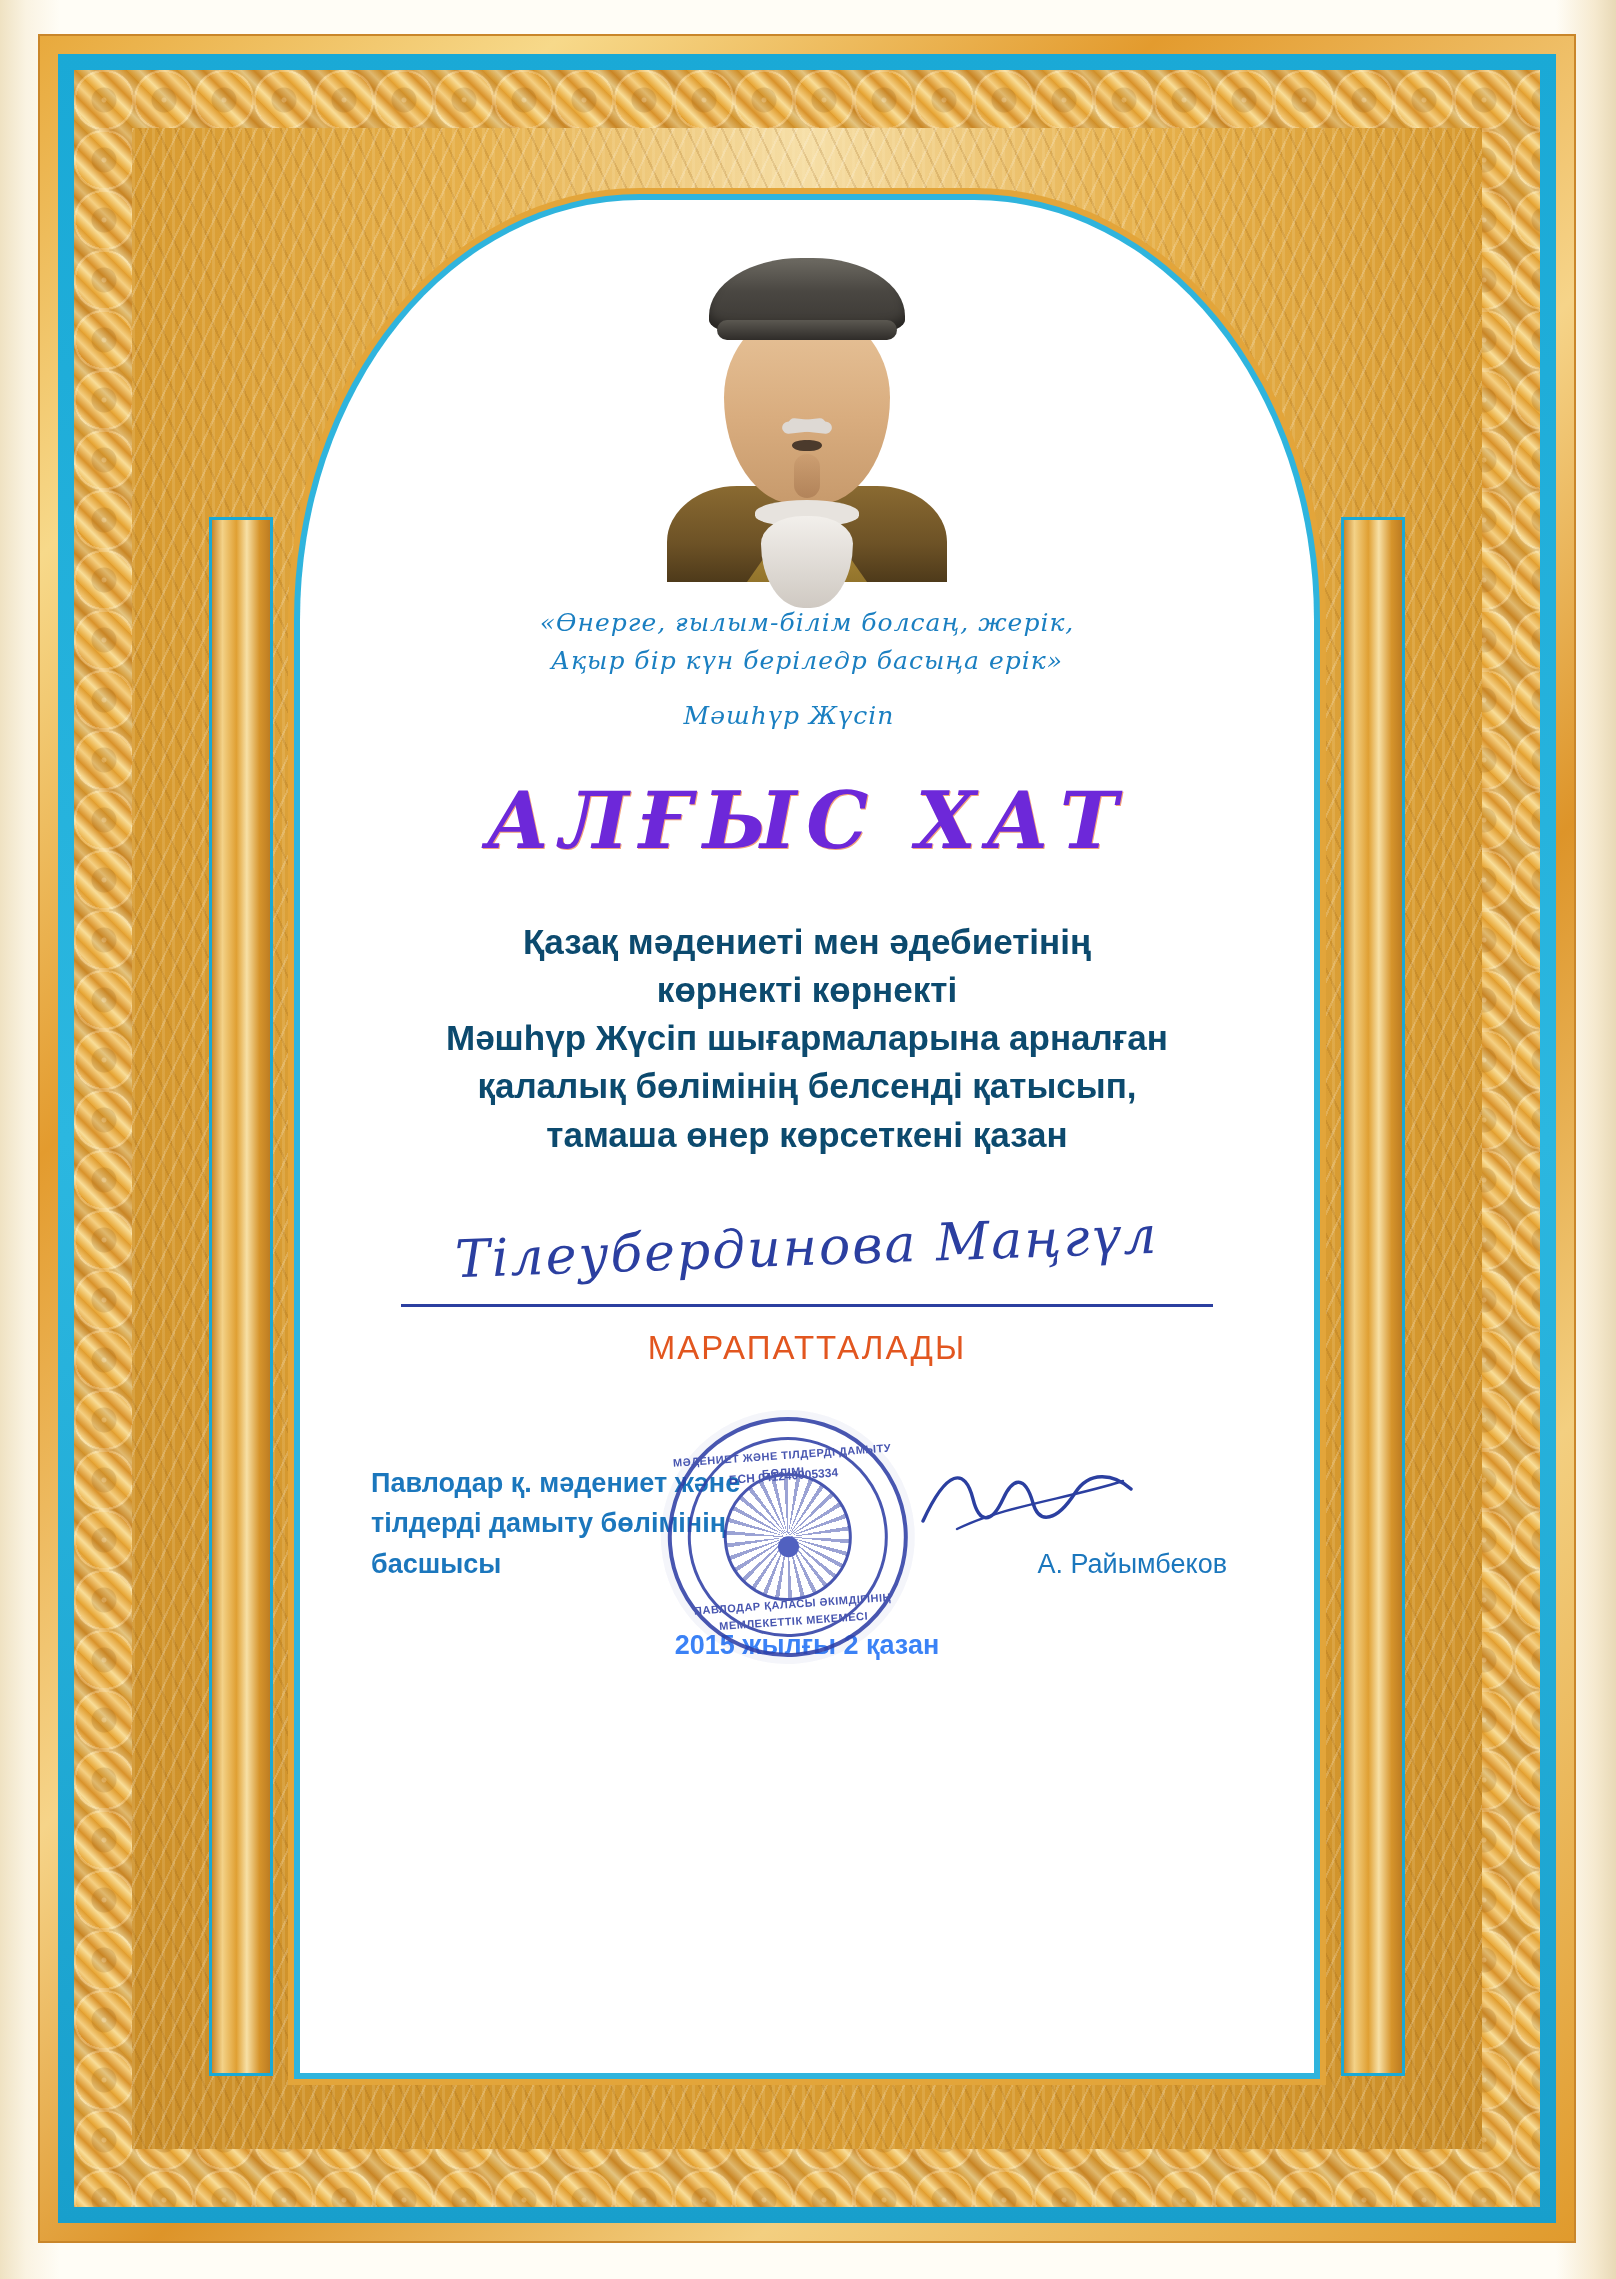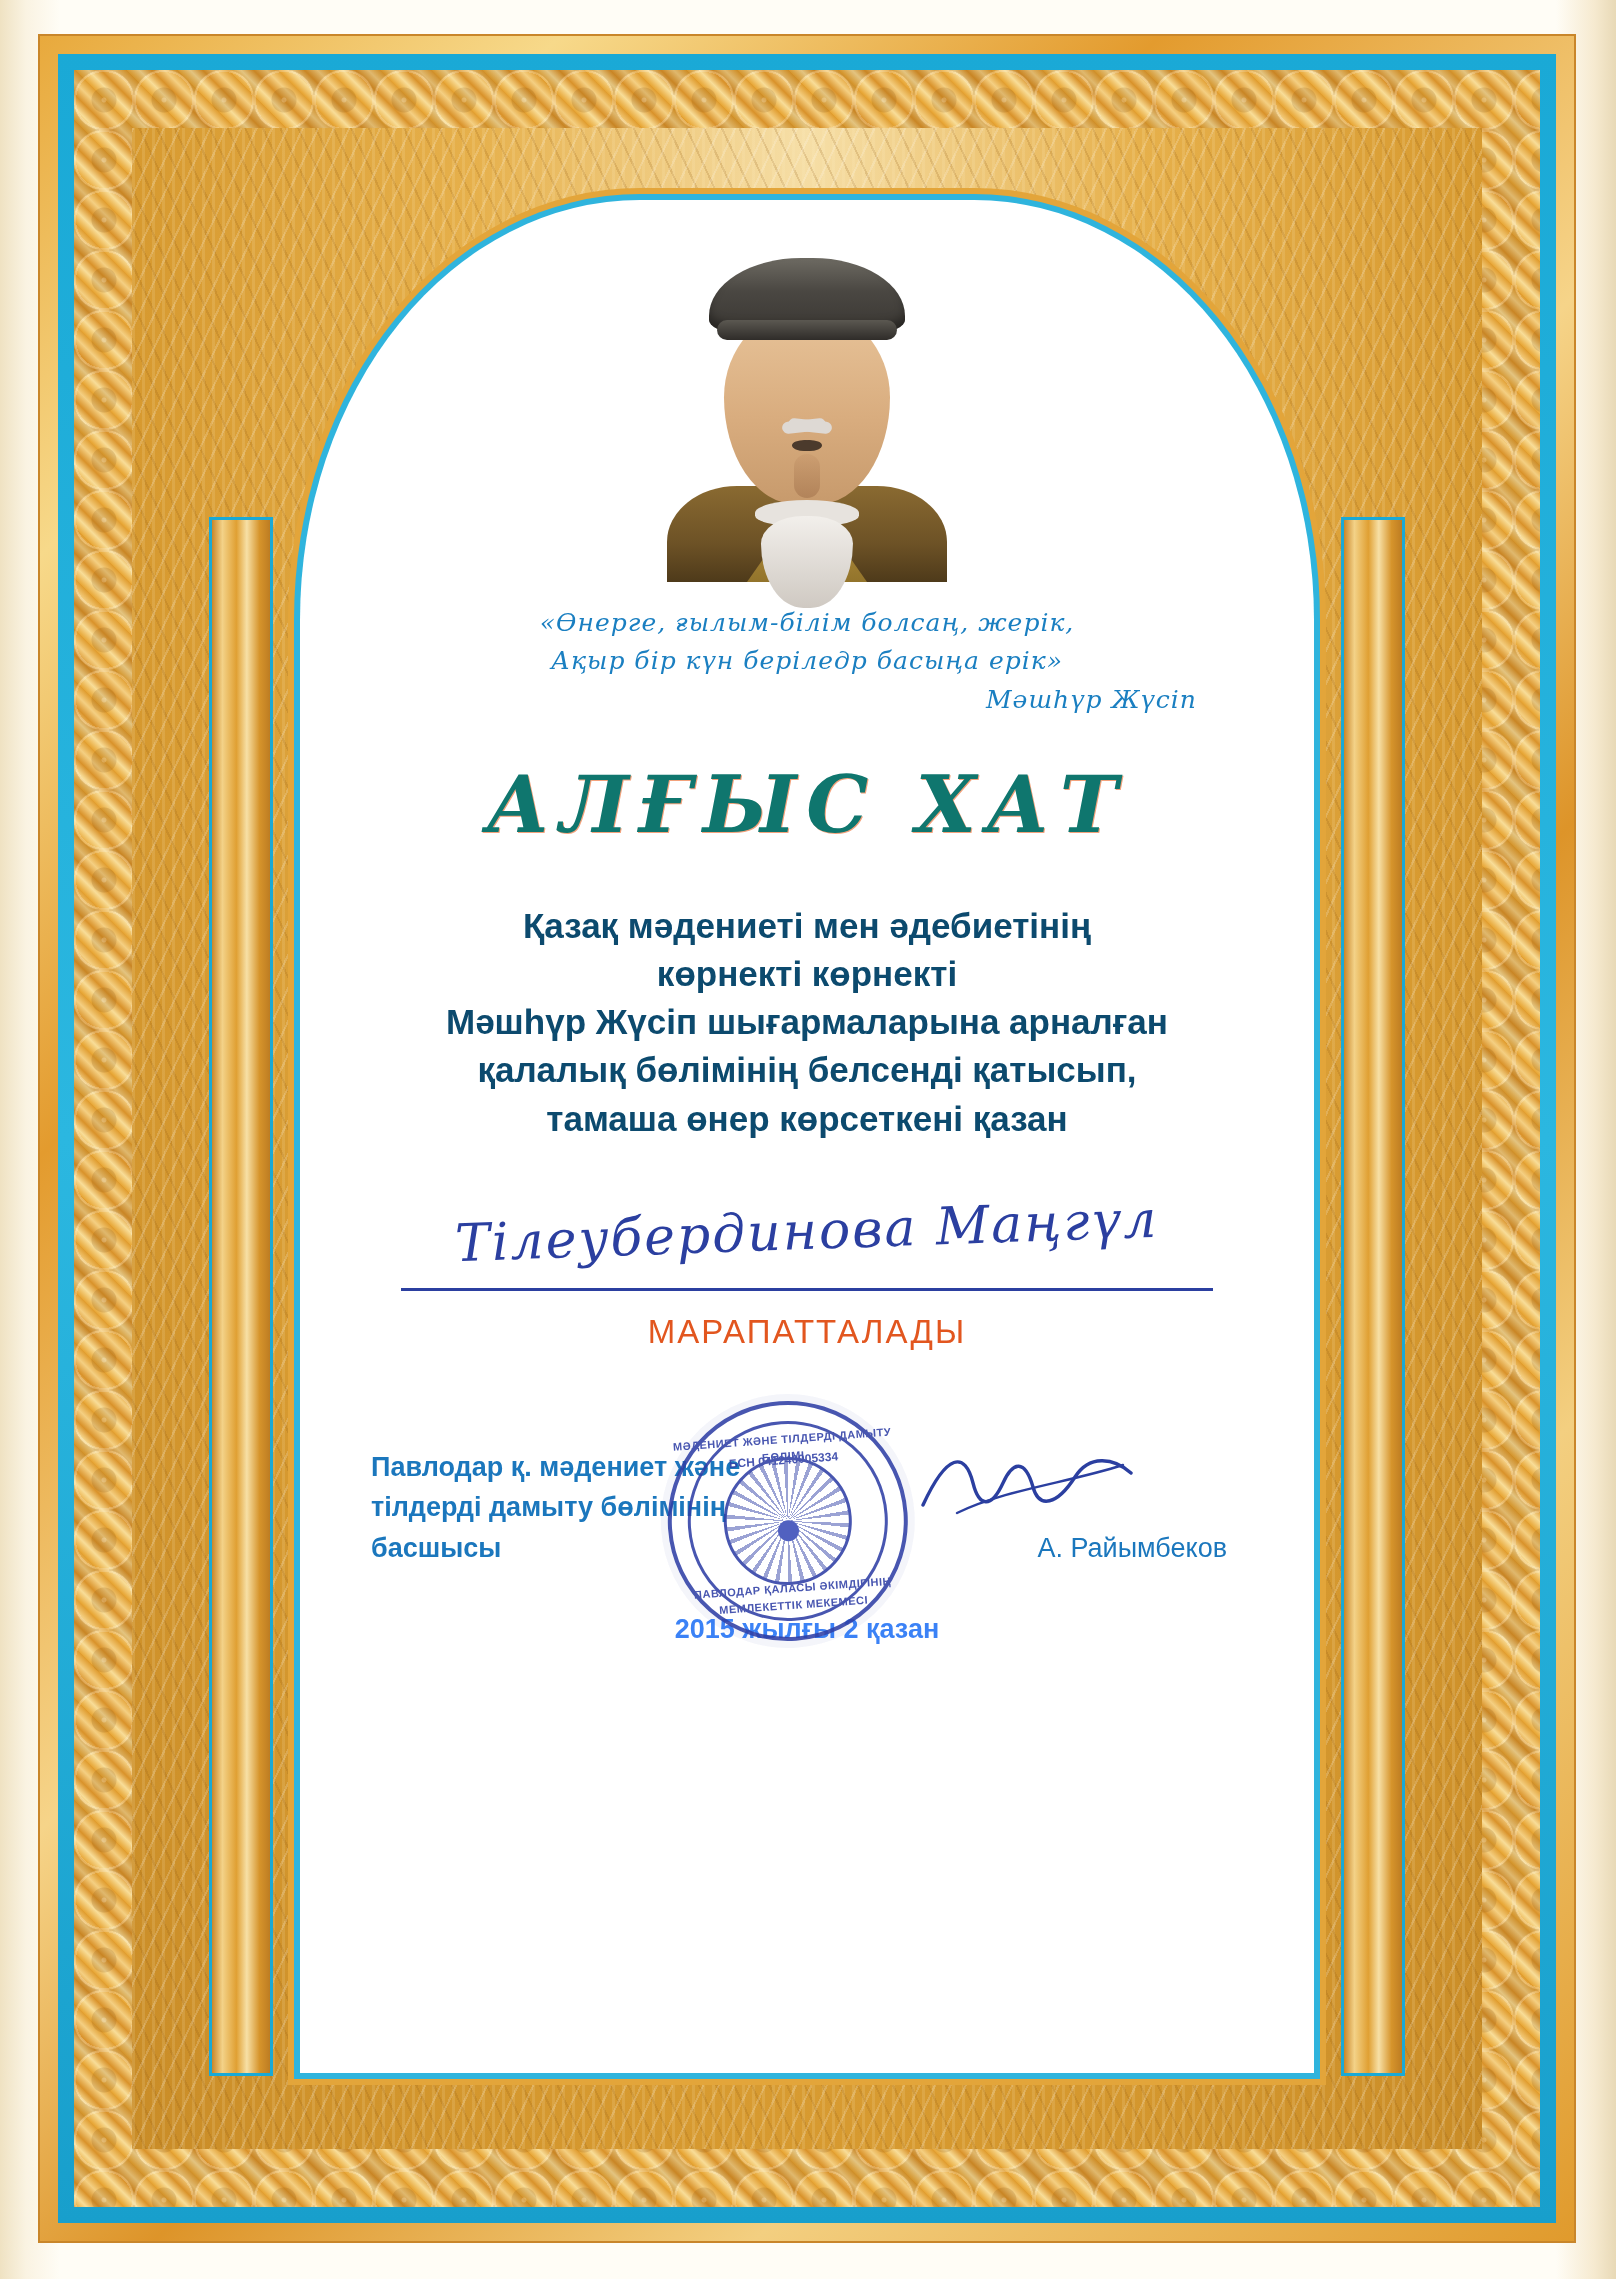"Мәшһүр Жүсіп" .epigraph .attr { margin-top: 2px -> 18px; text-align: right -> center }
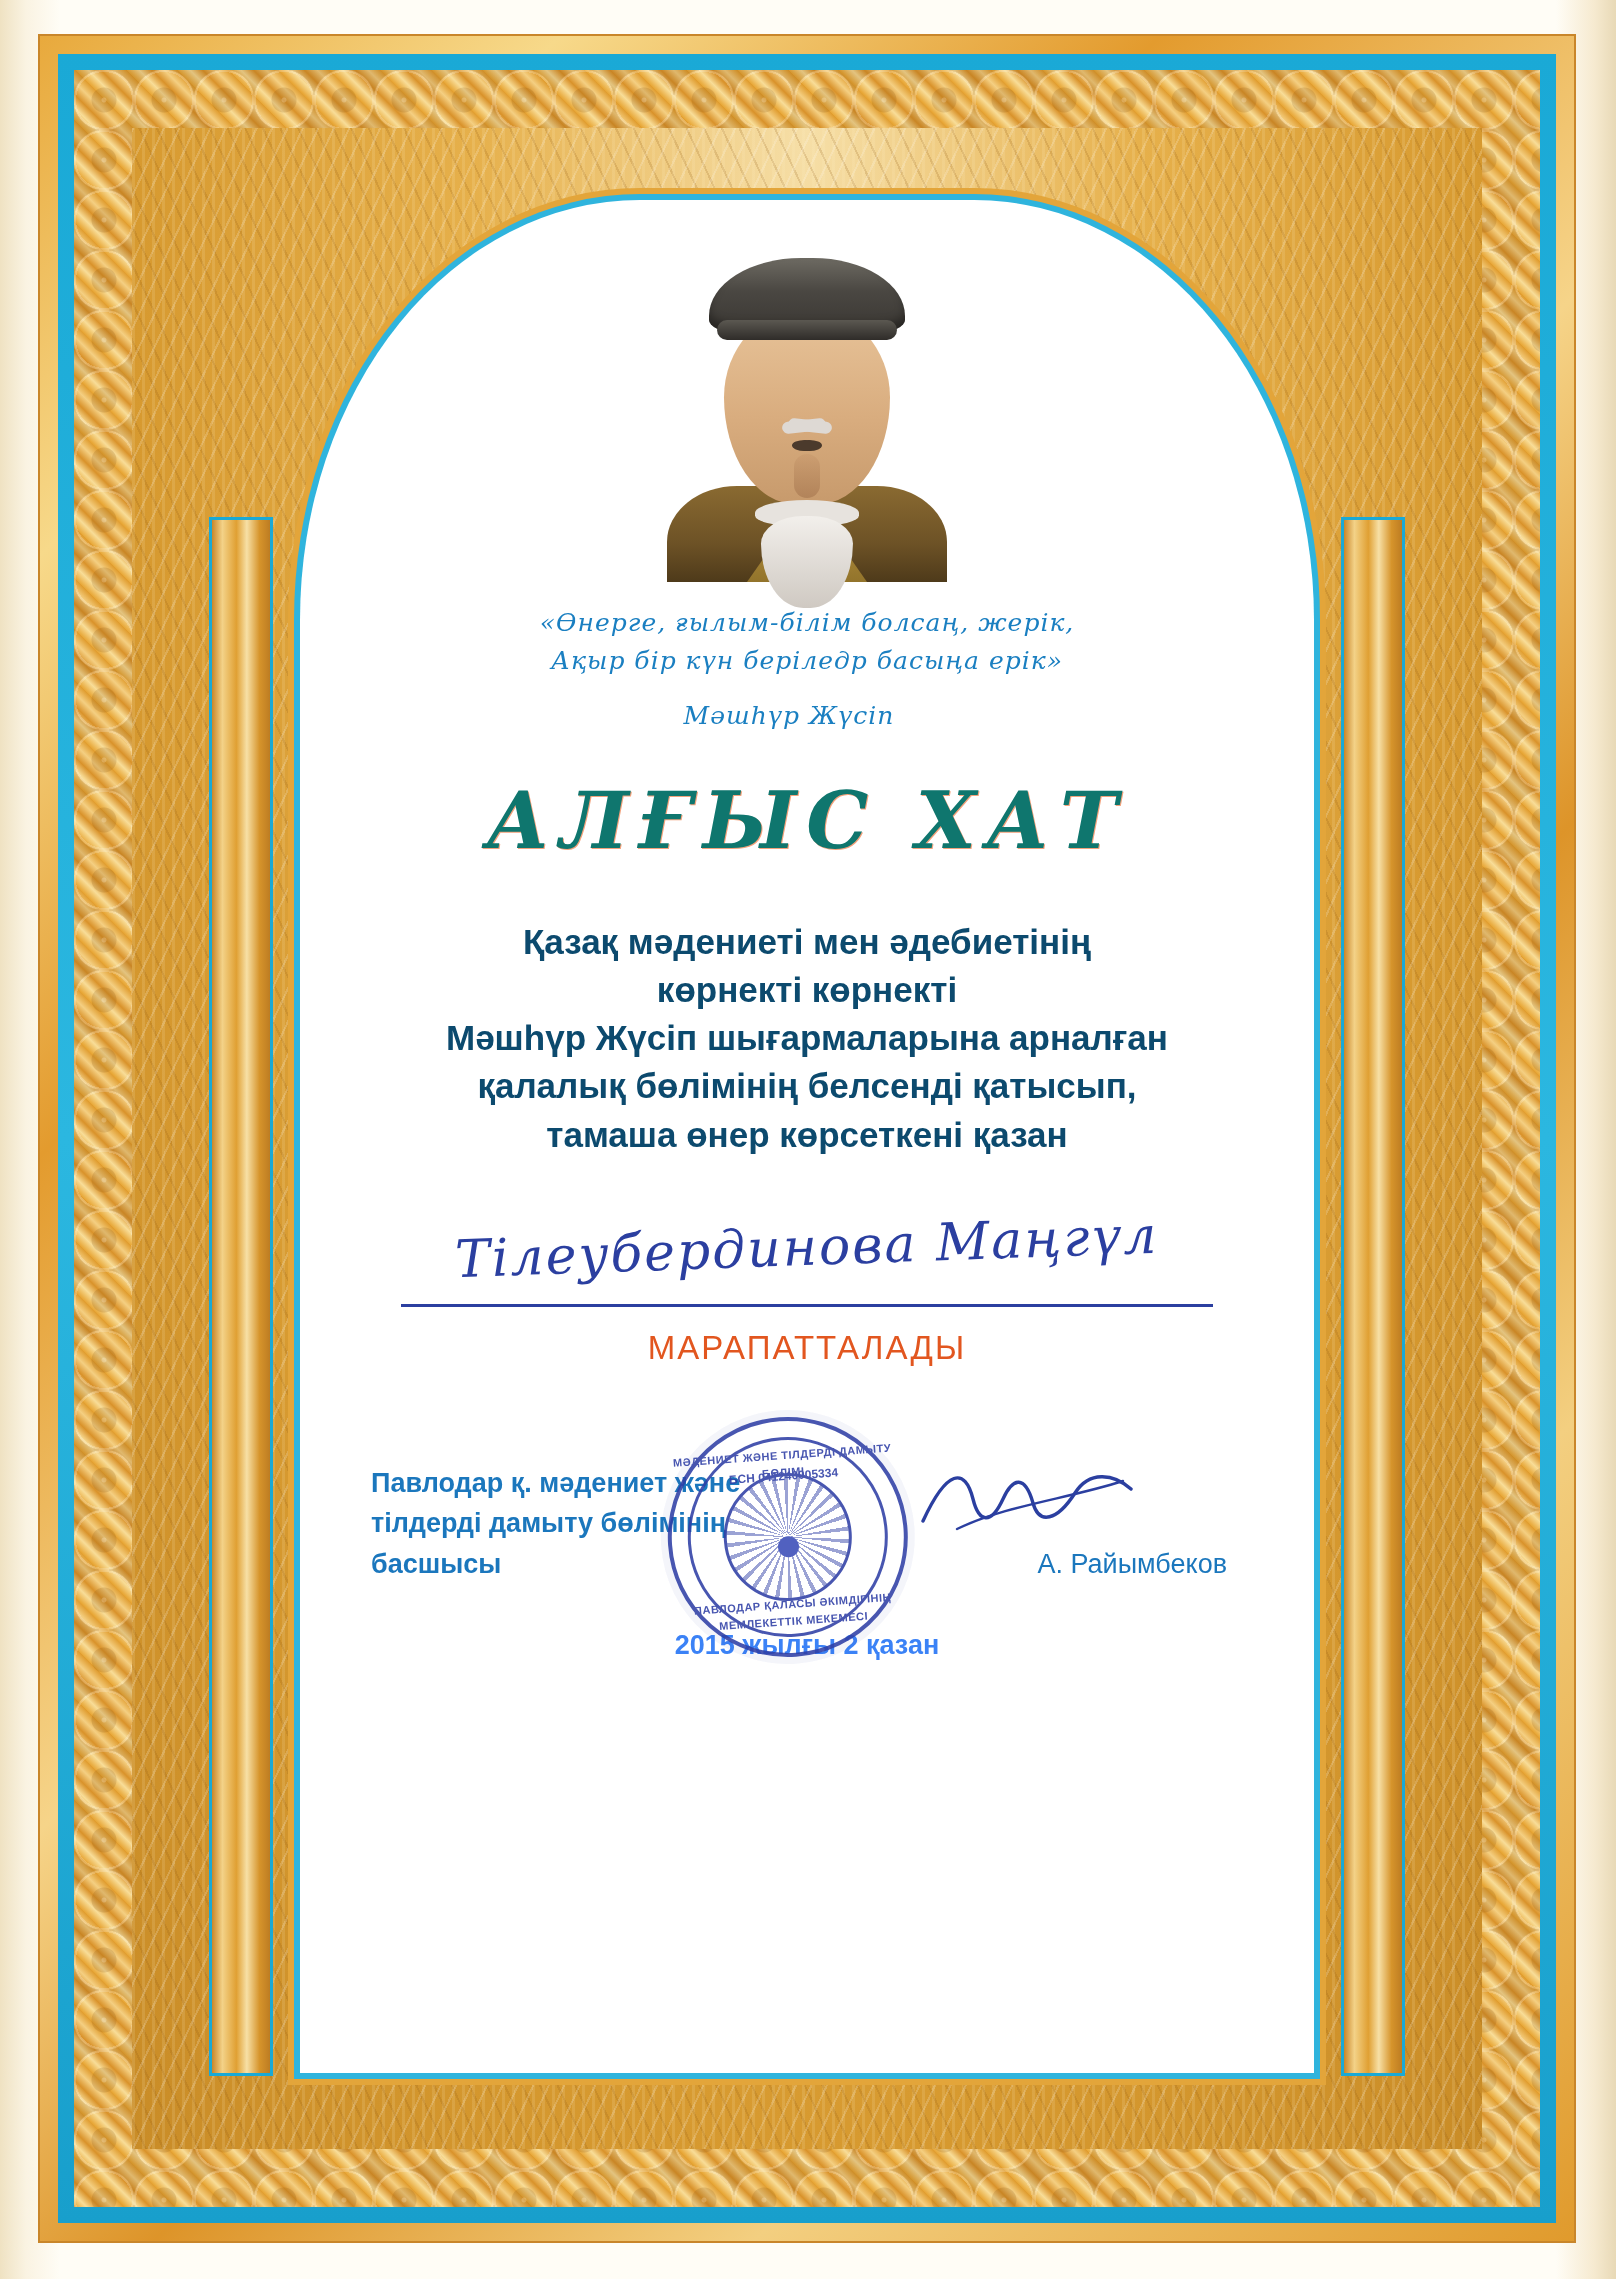"АЛҒЫС ХАТ" .title { color: #0f766e -> #6d28d9 }
